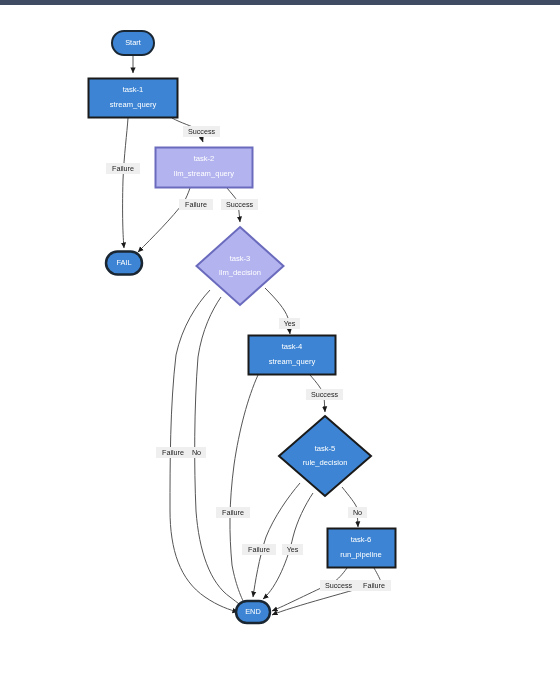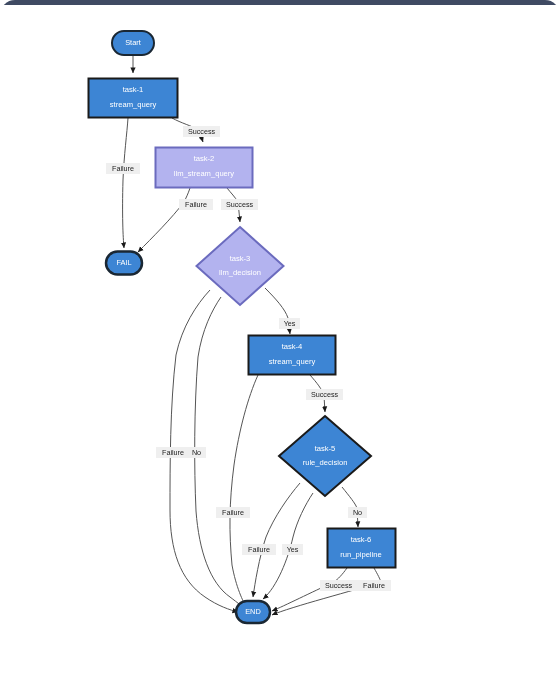"Start" #page { border-radius: 15px -> none }
